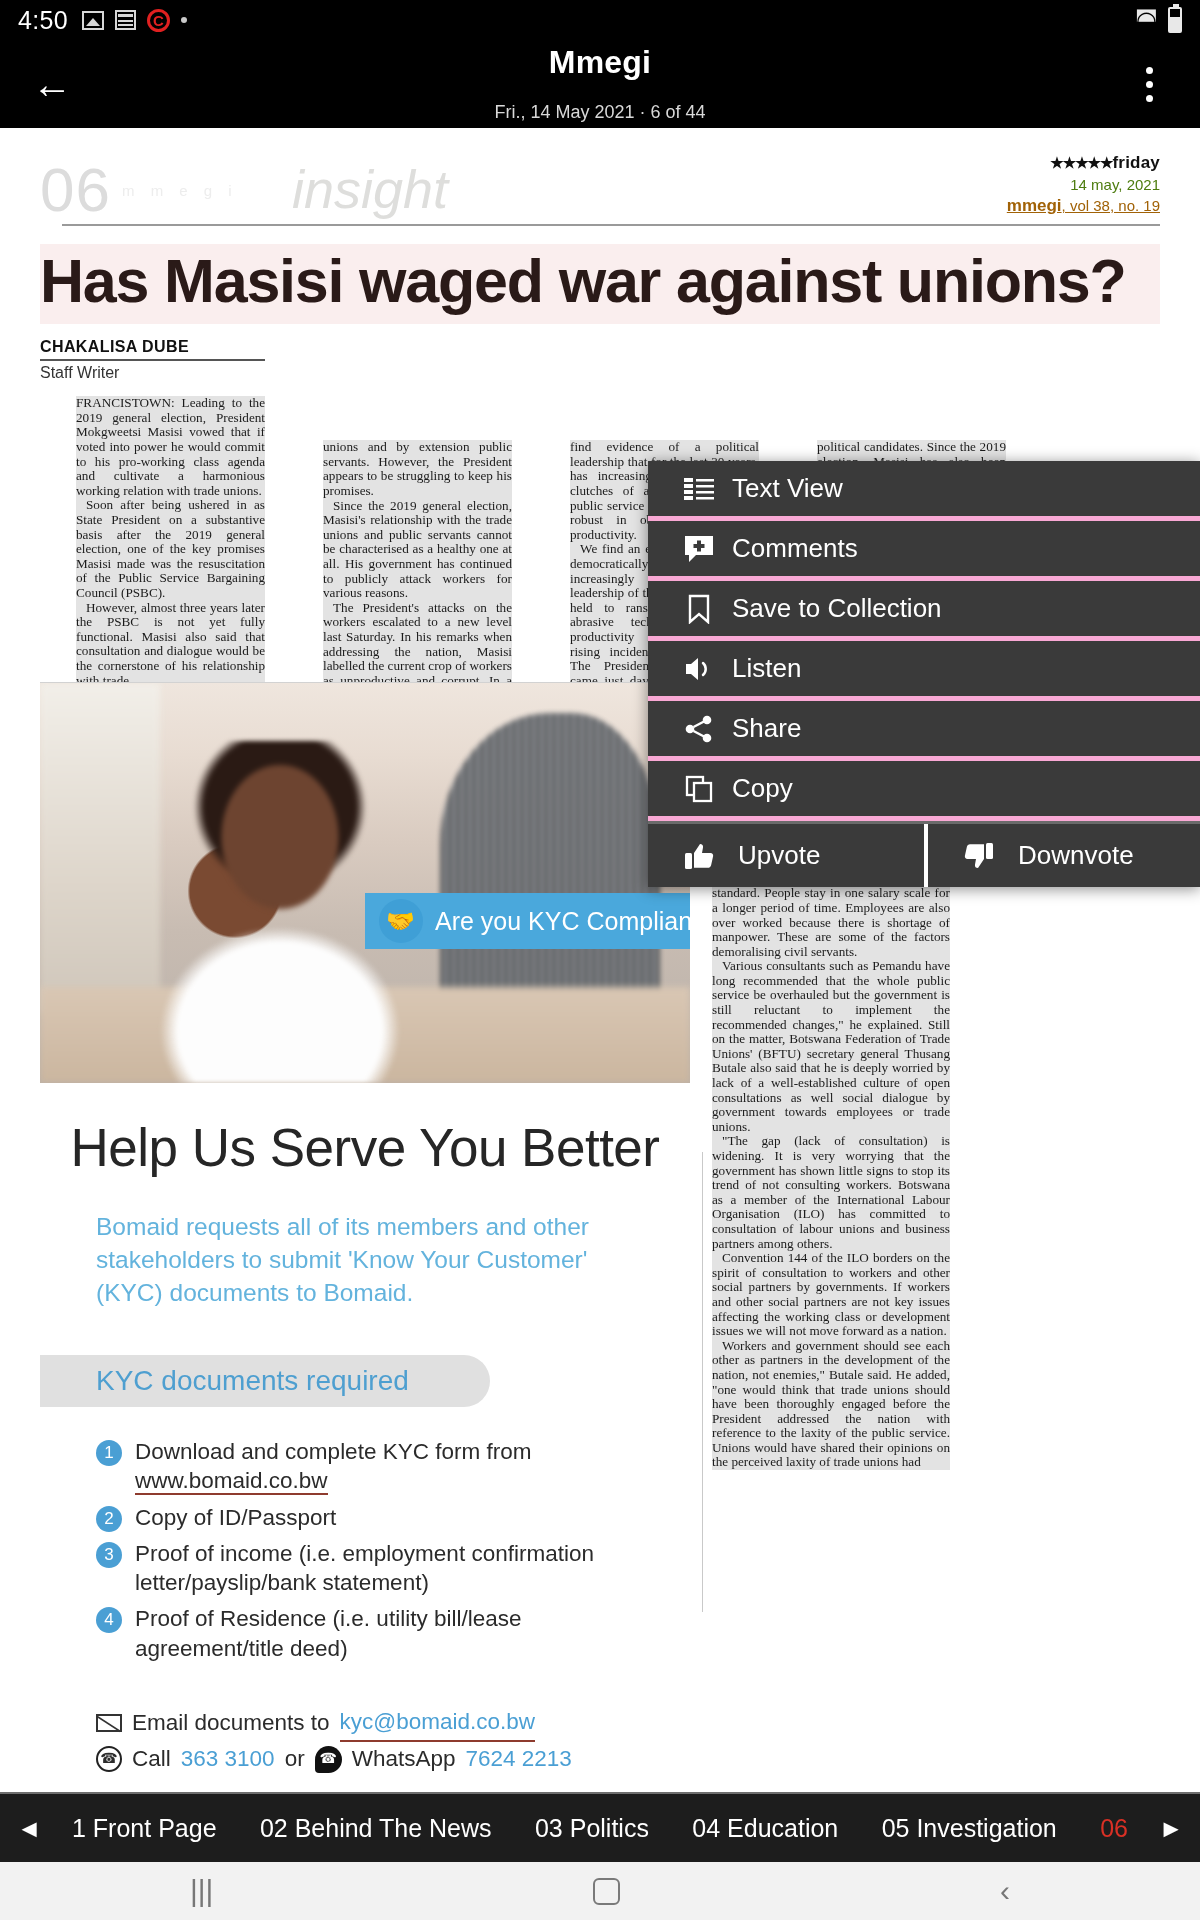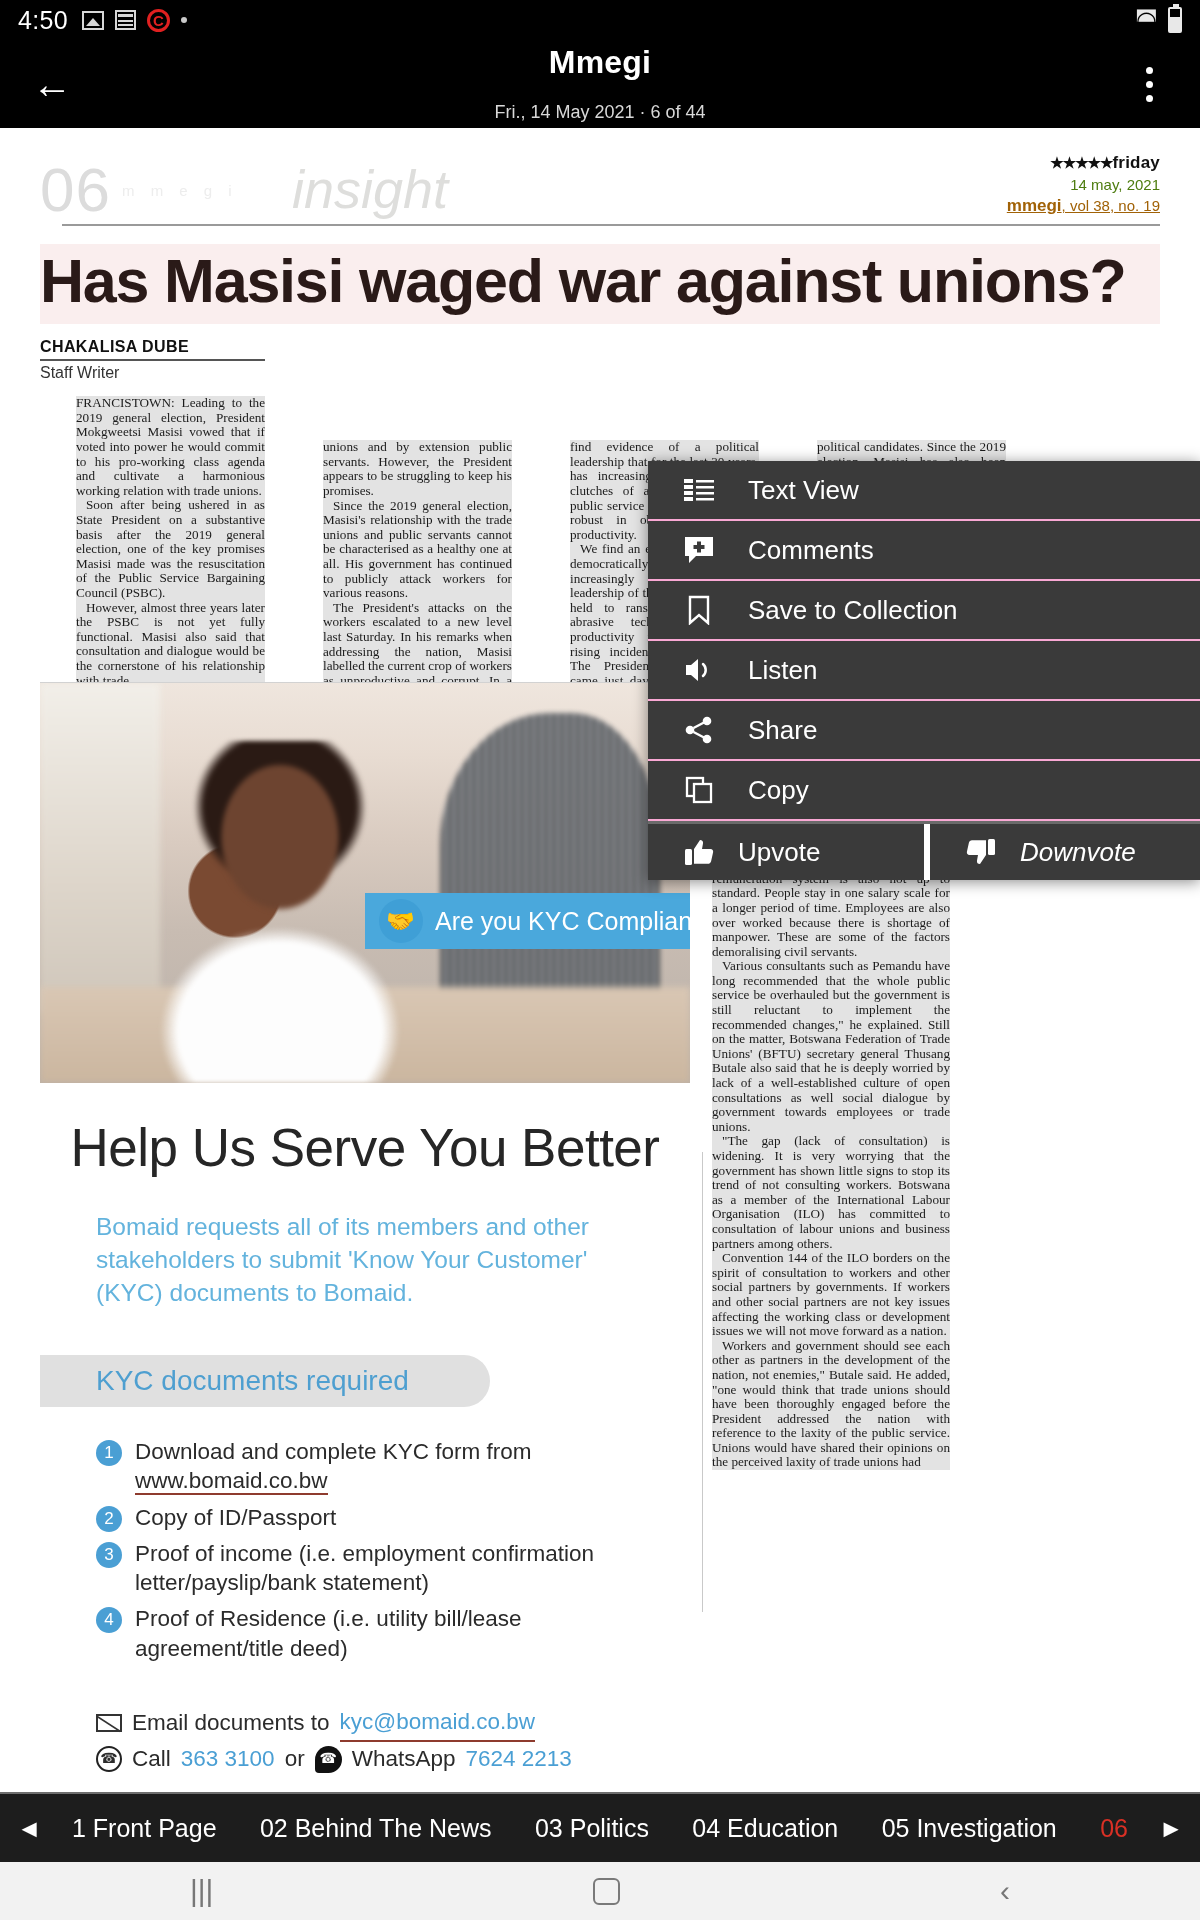"Text View" .ctx-item { border-bottom: 2px solid #f9a8d4 -> 5px solid #f9a8d4; gap: 32px -> 16px }
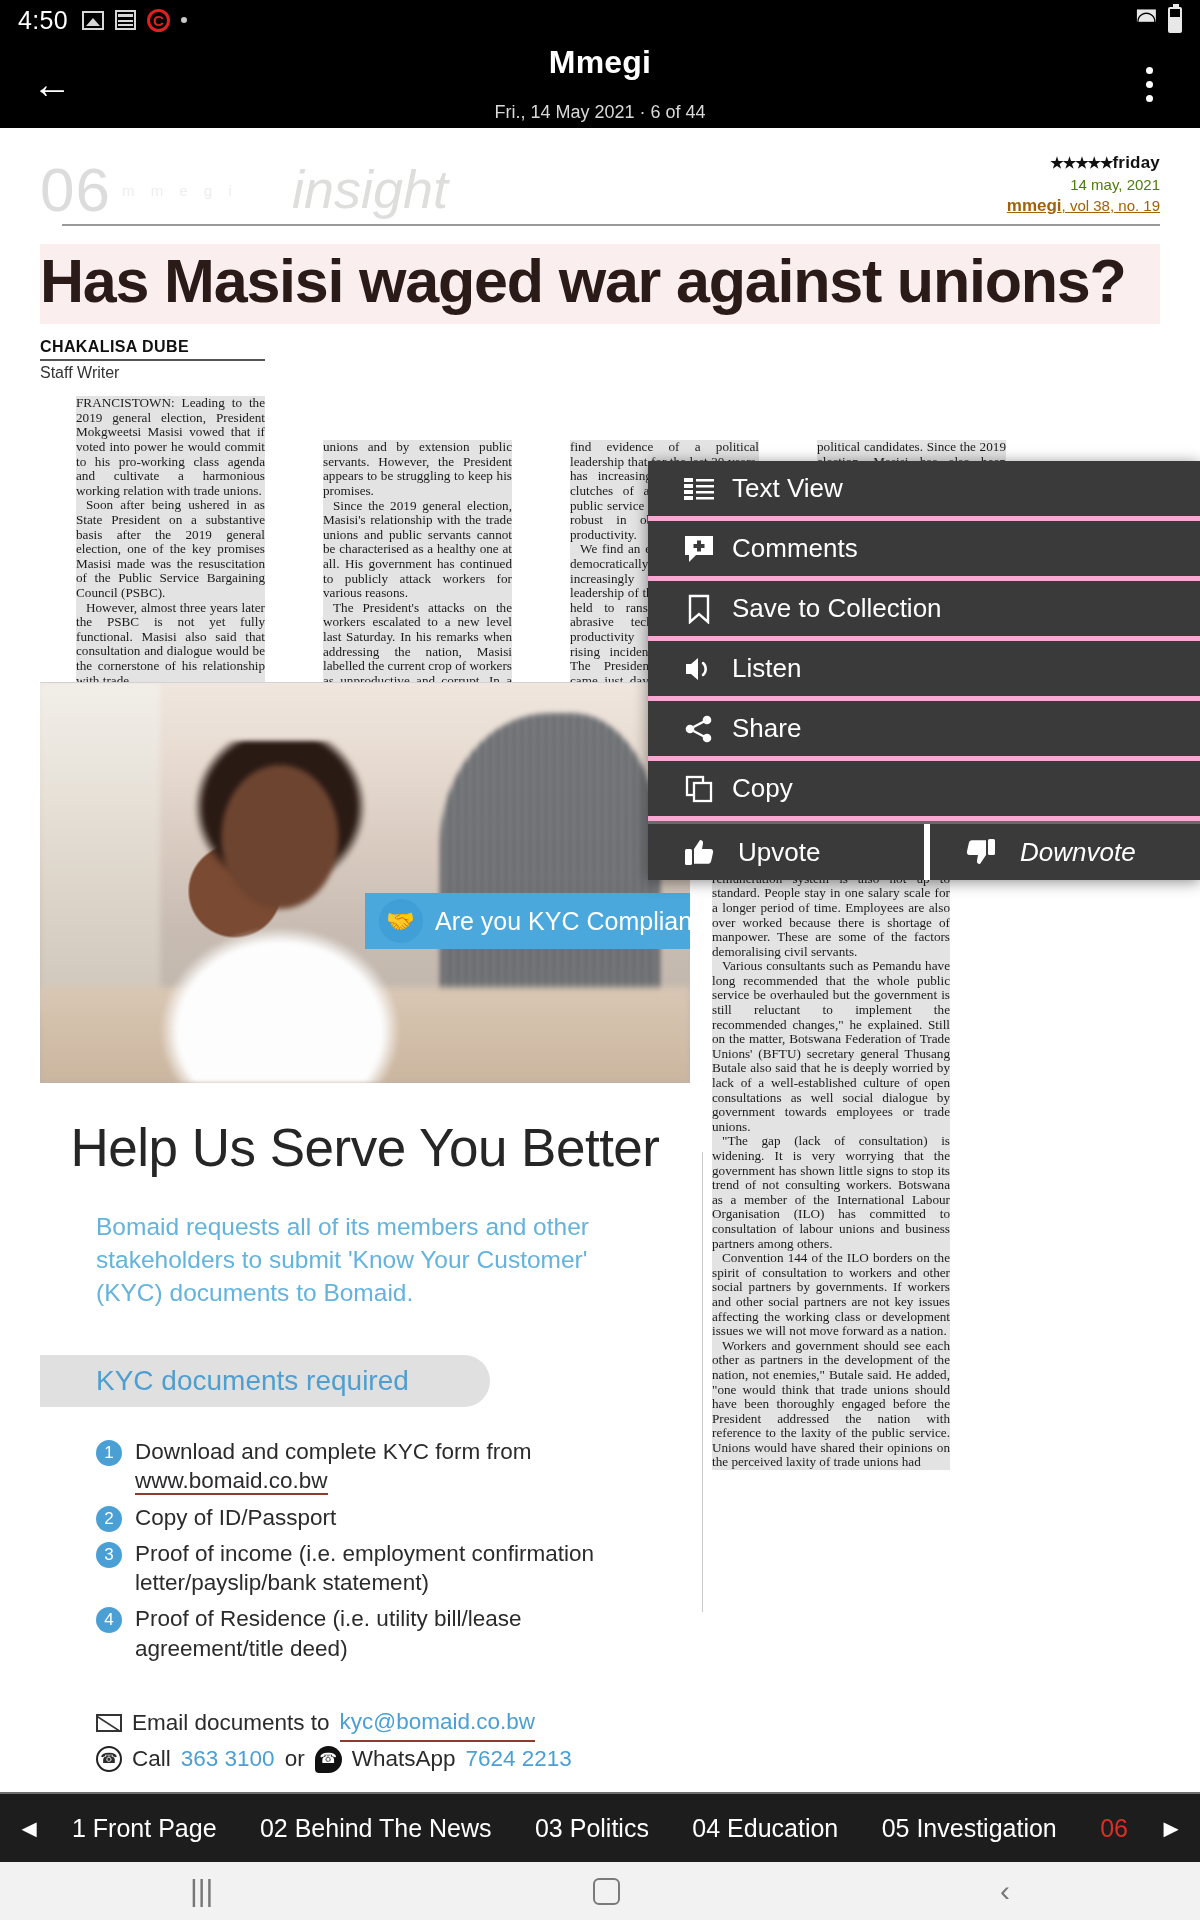"Upvote" .ctx-vote { height: 56px -> 63px }
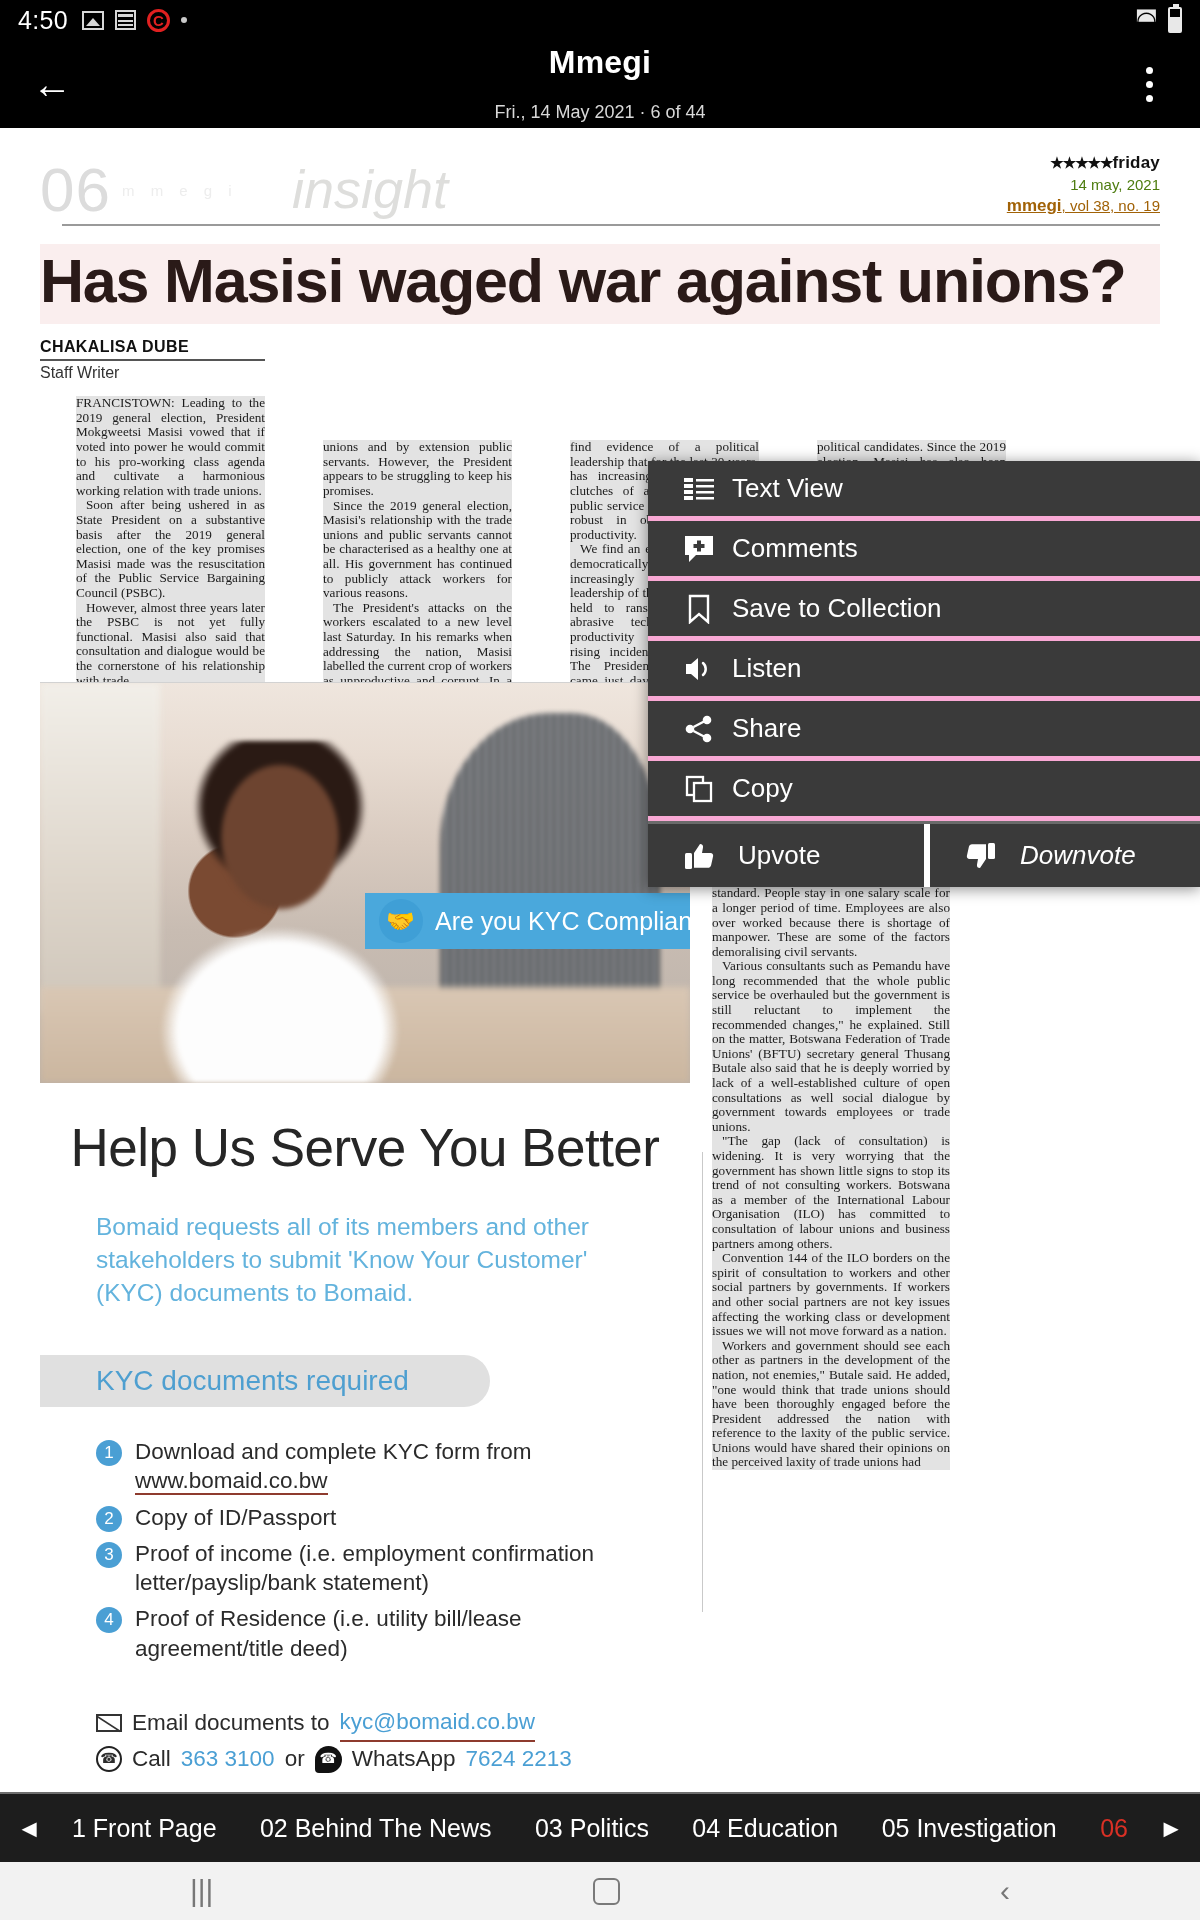"Downvote" .ctx-vote + .ctx-vote { border-left: 6px solid #ffffff -> 4px solid #ffffff; font-style: italic -> none }
